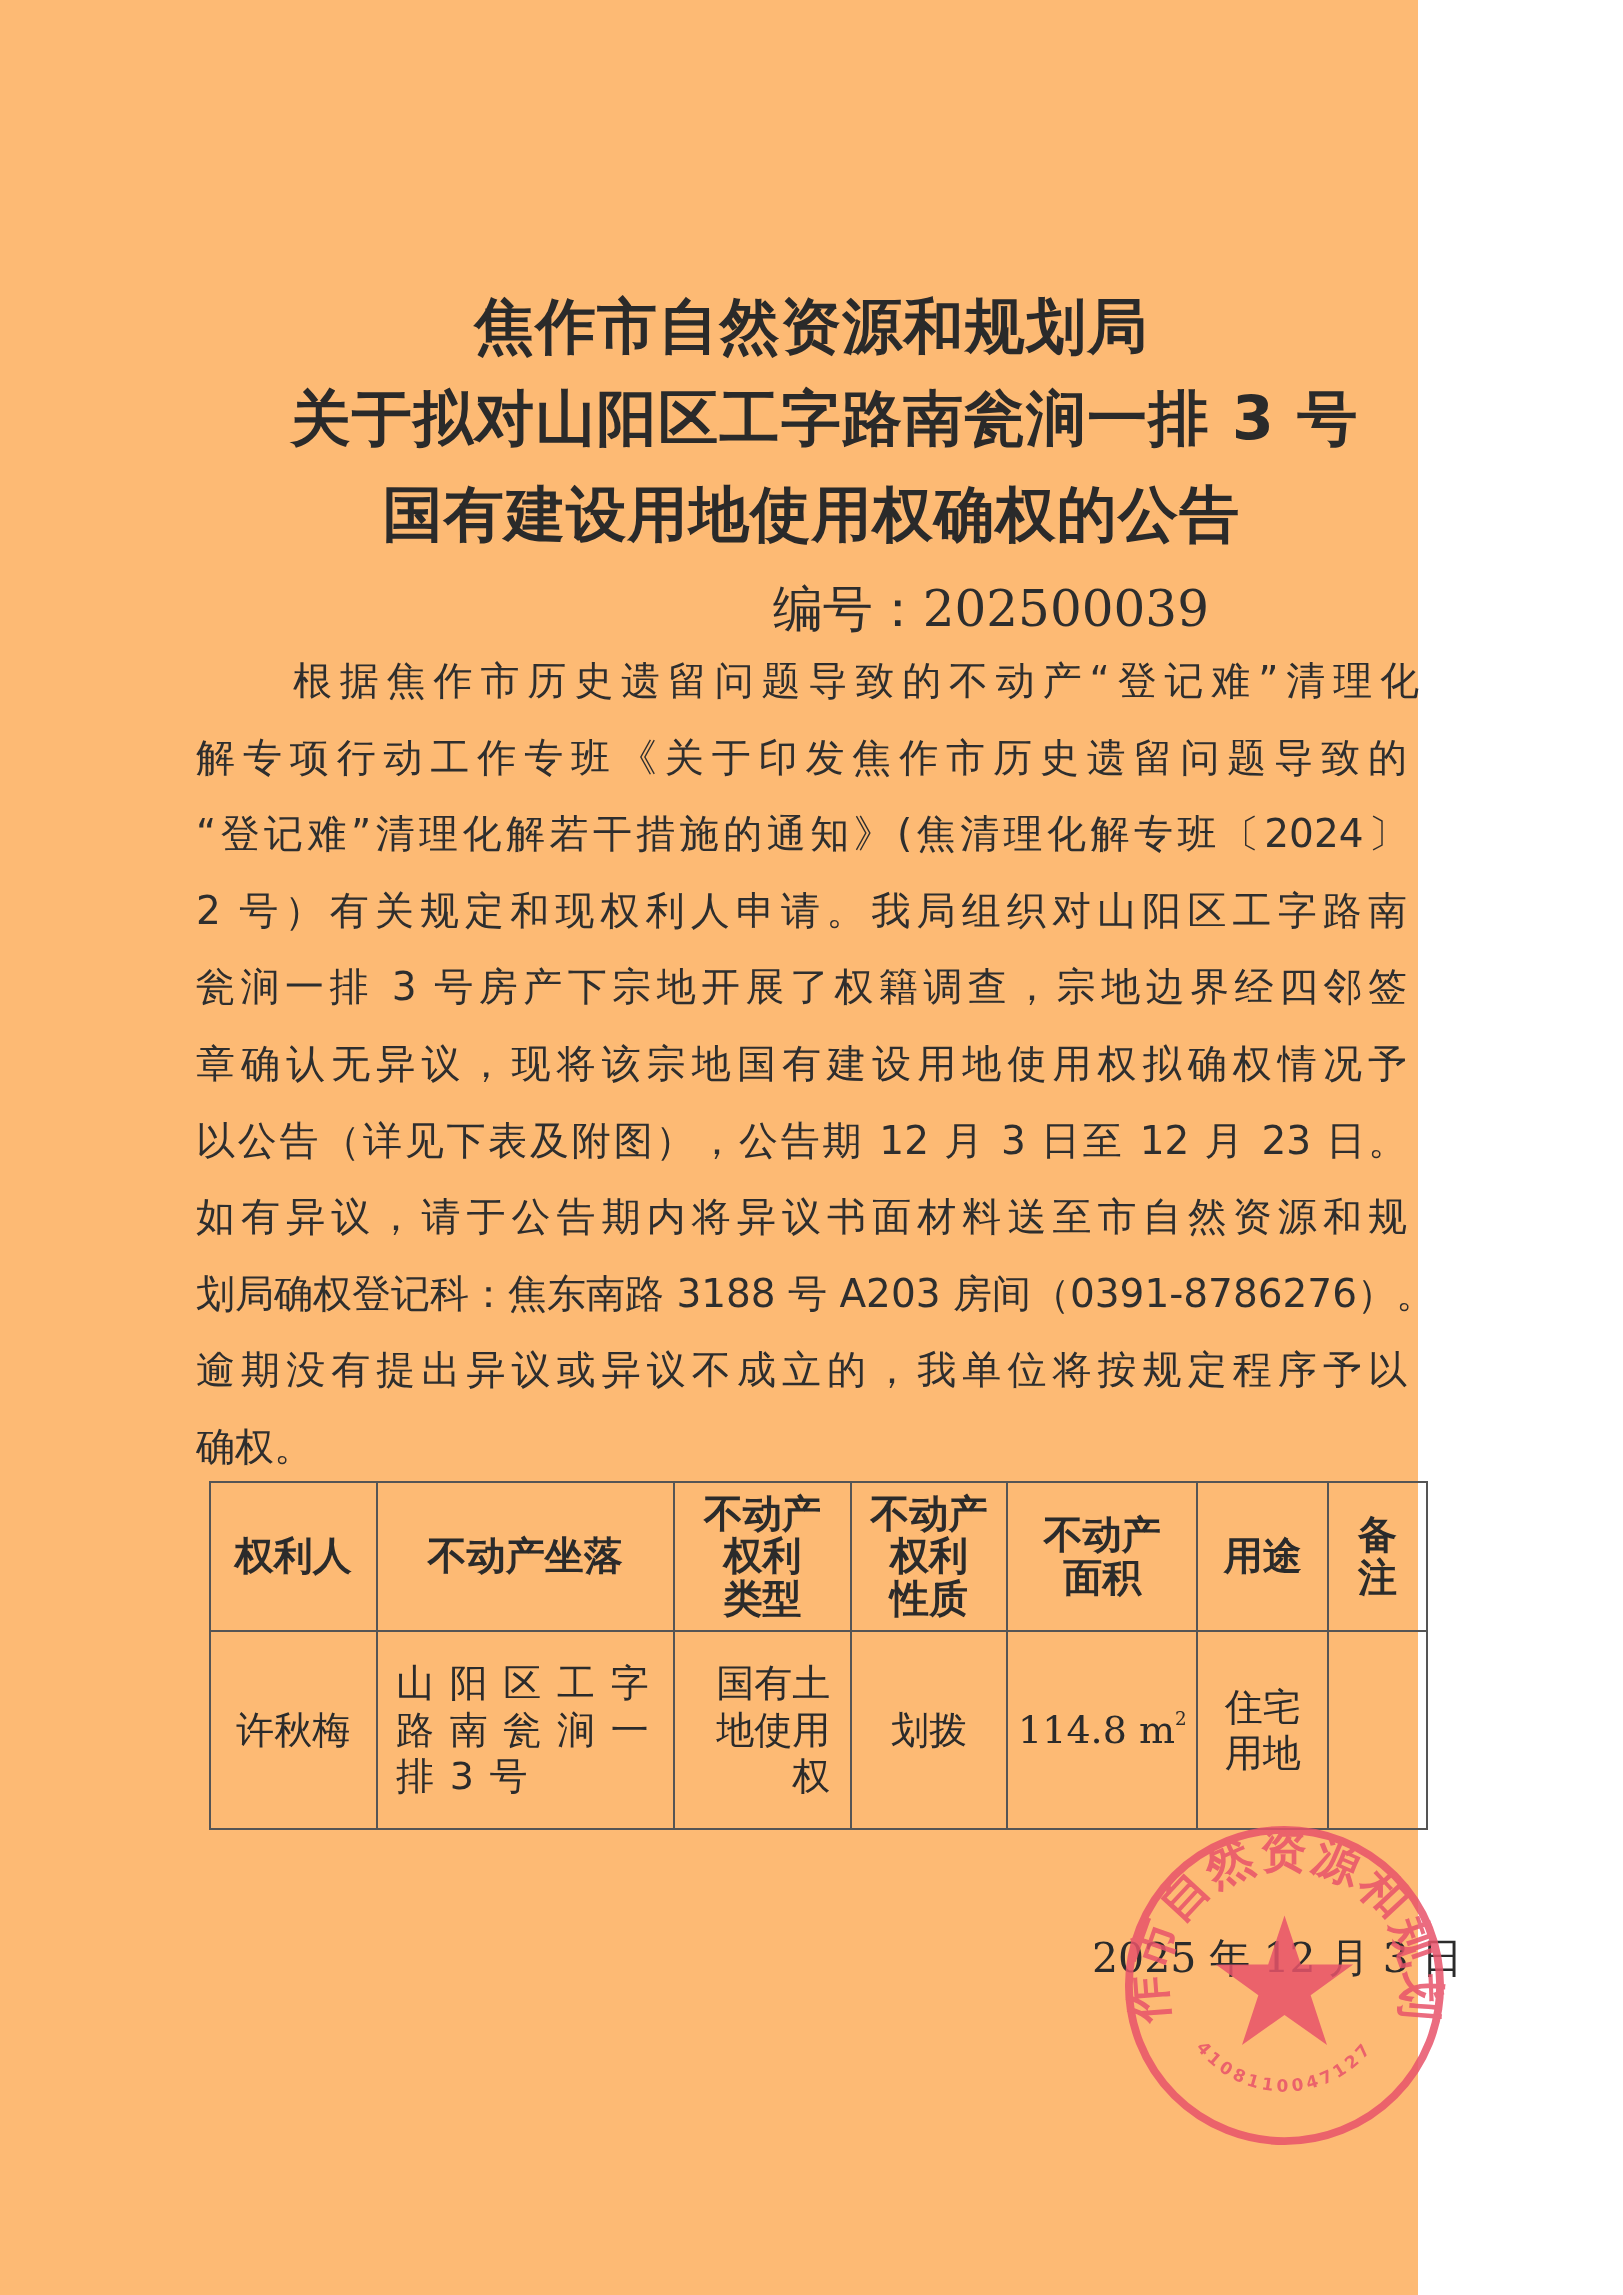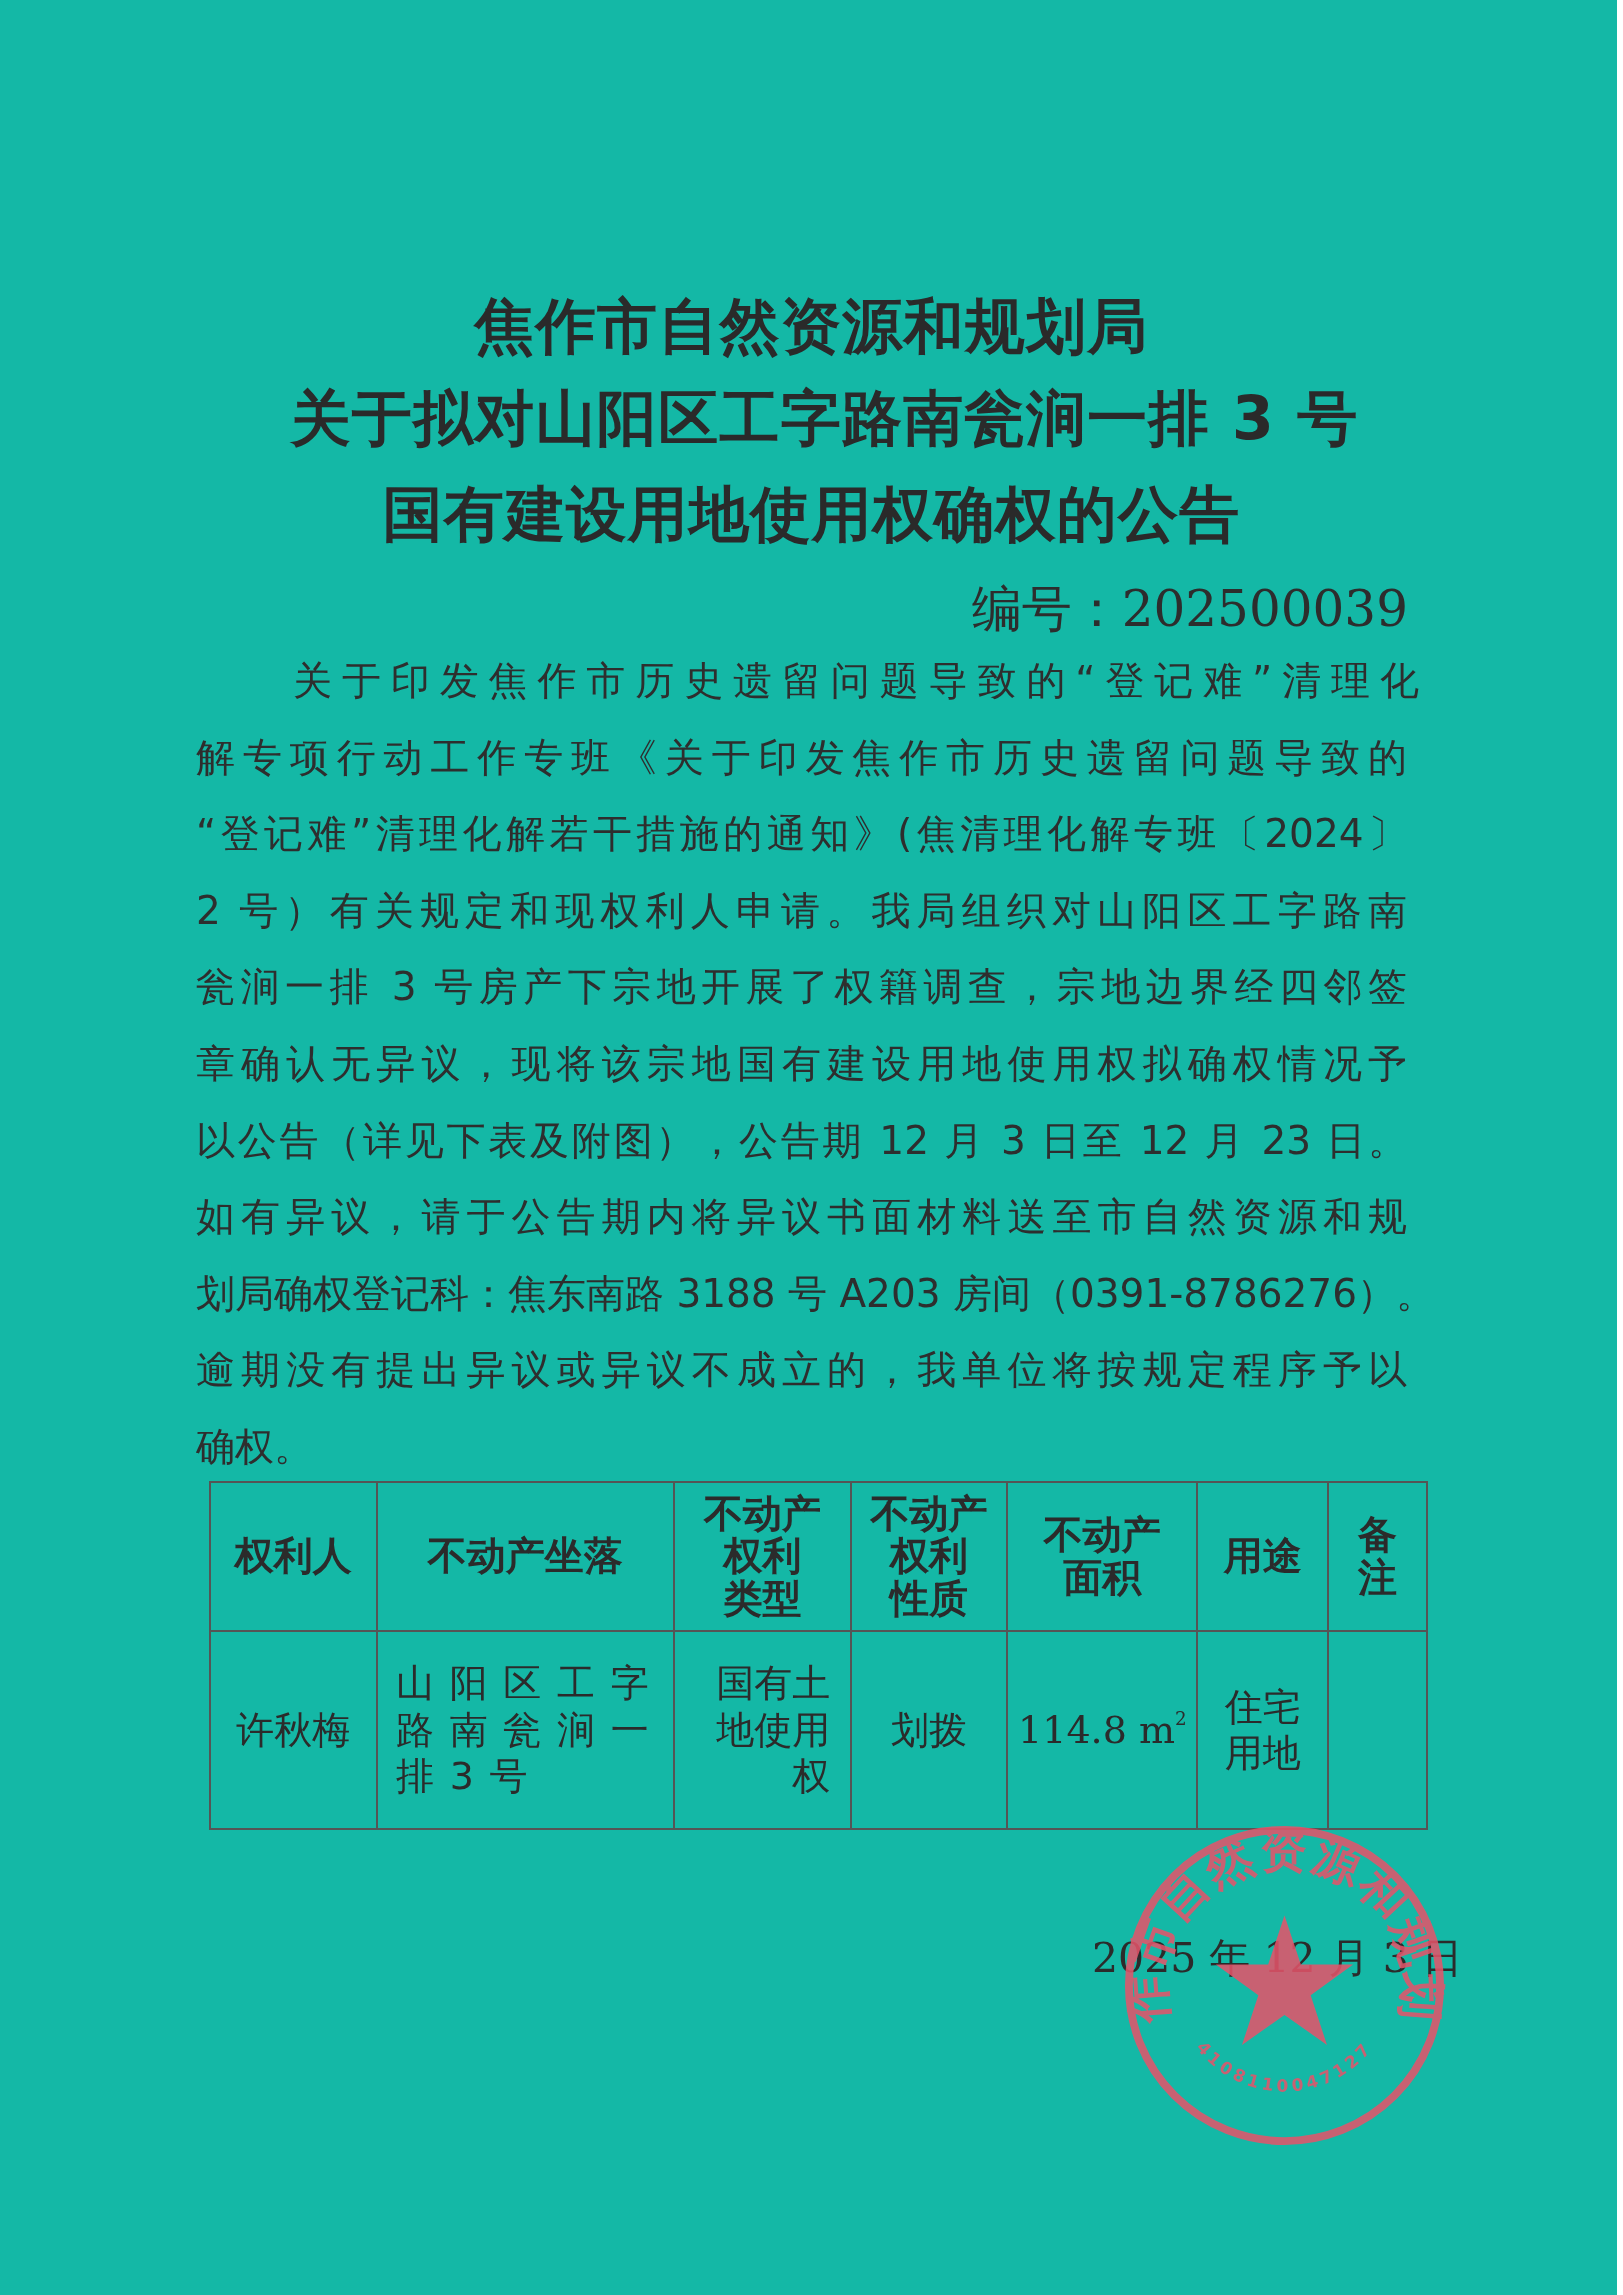"焦作市自然资源和规划局" .page { background: #14b8a6 -> #fdba74; width: 1617px -> 1418px }
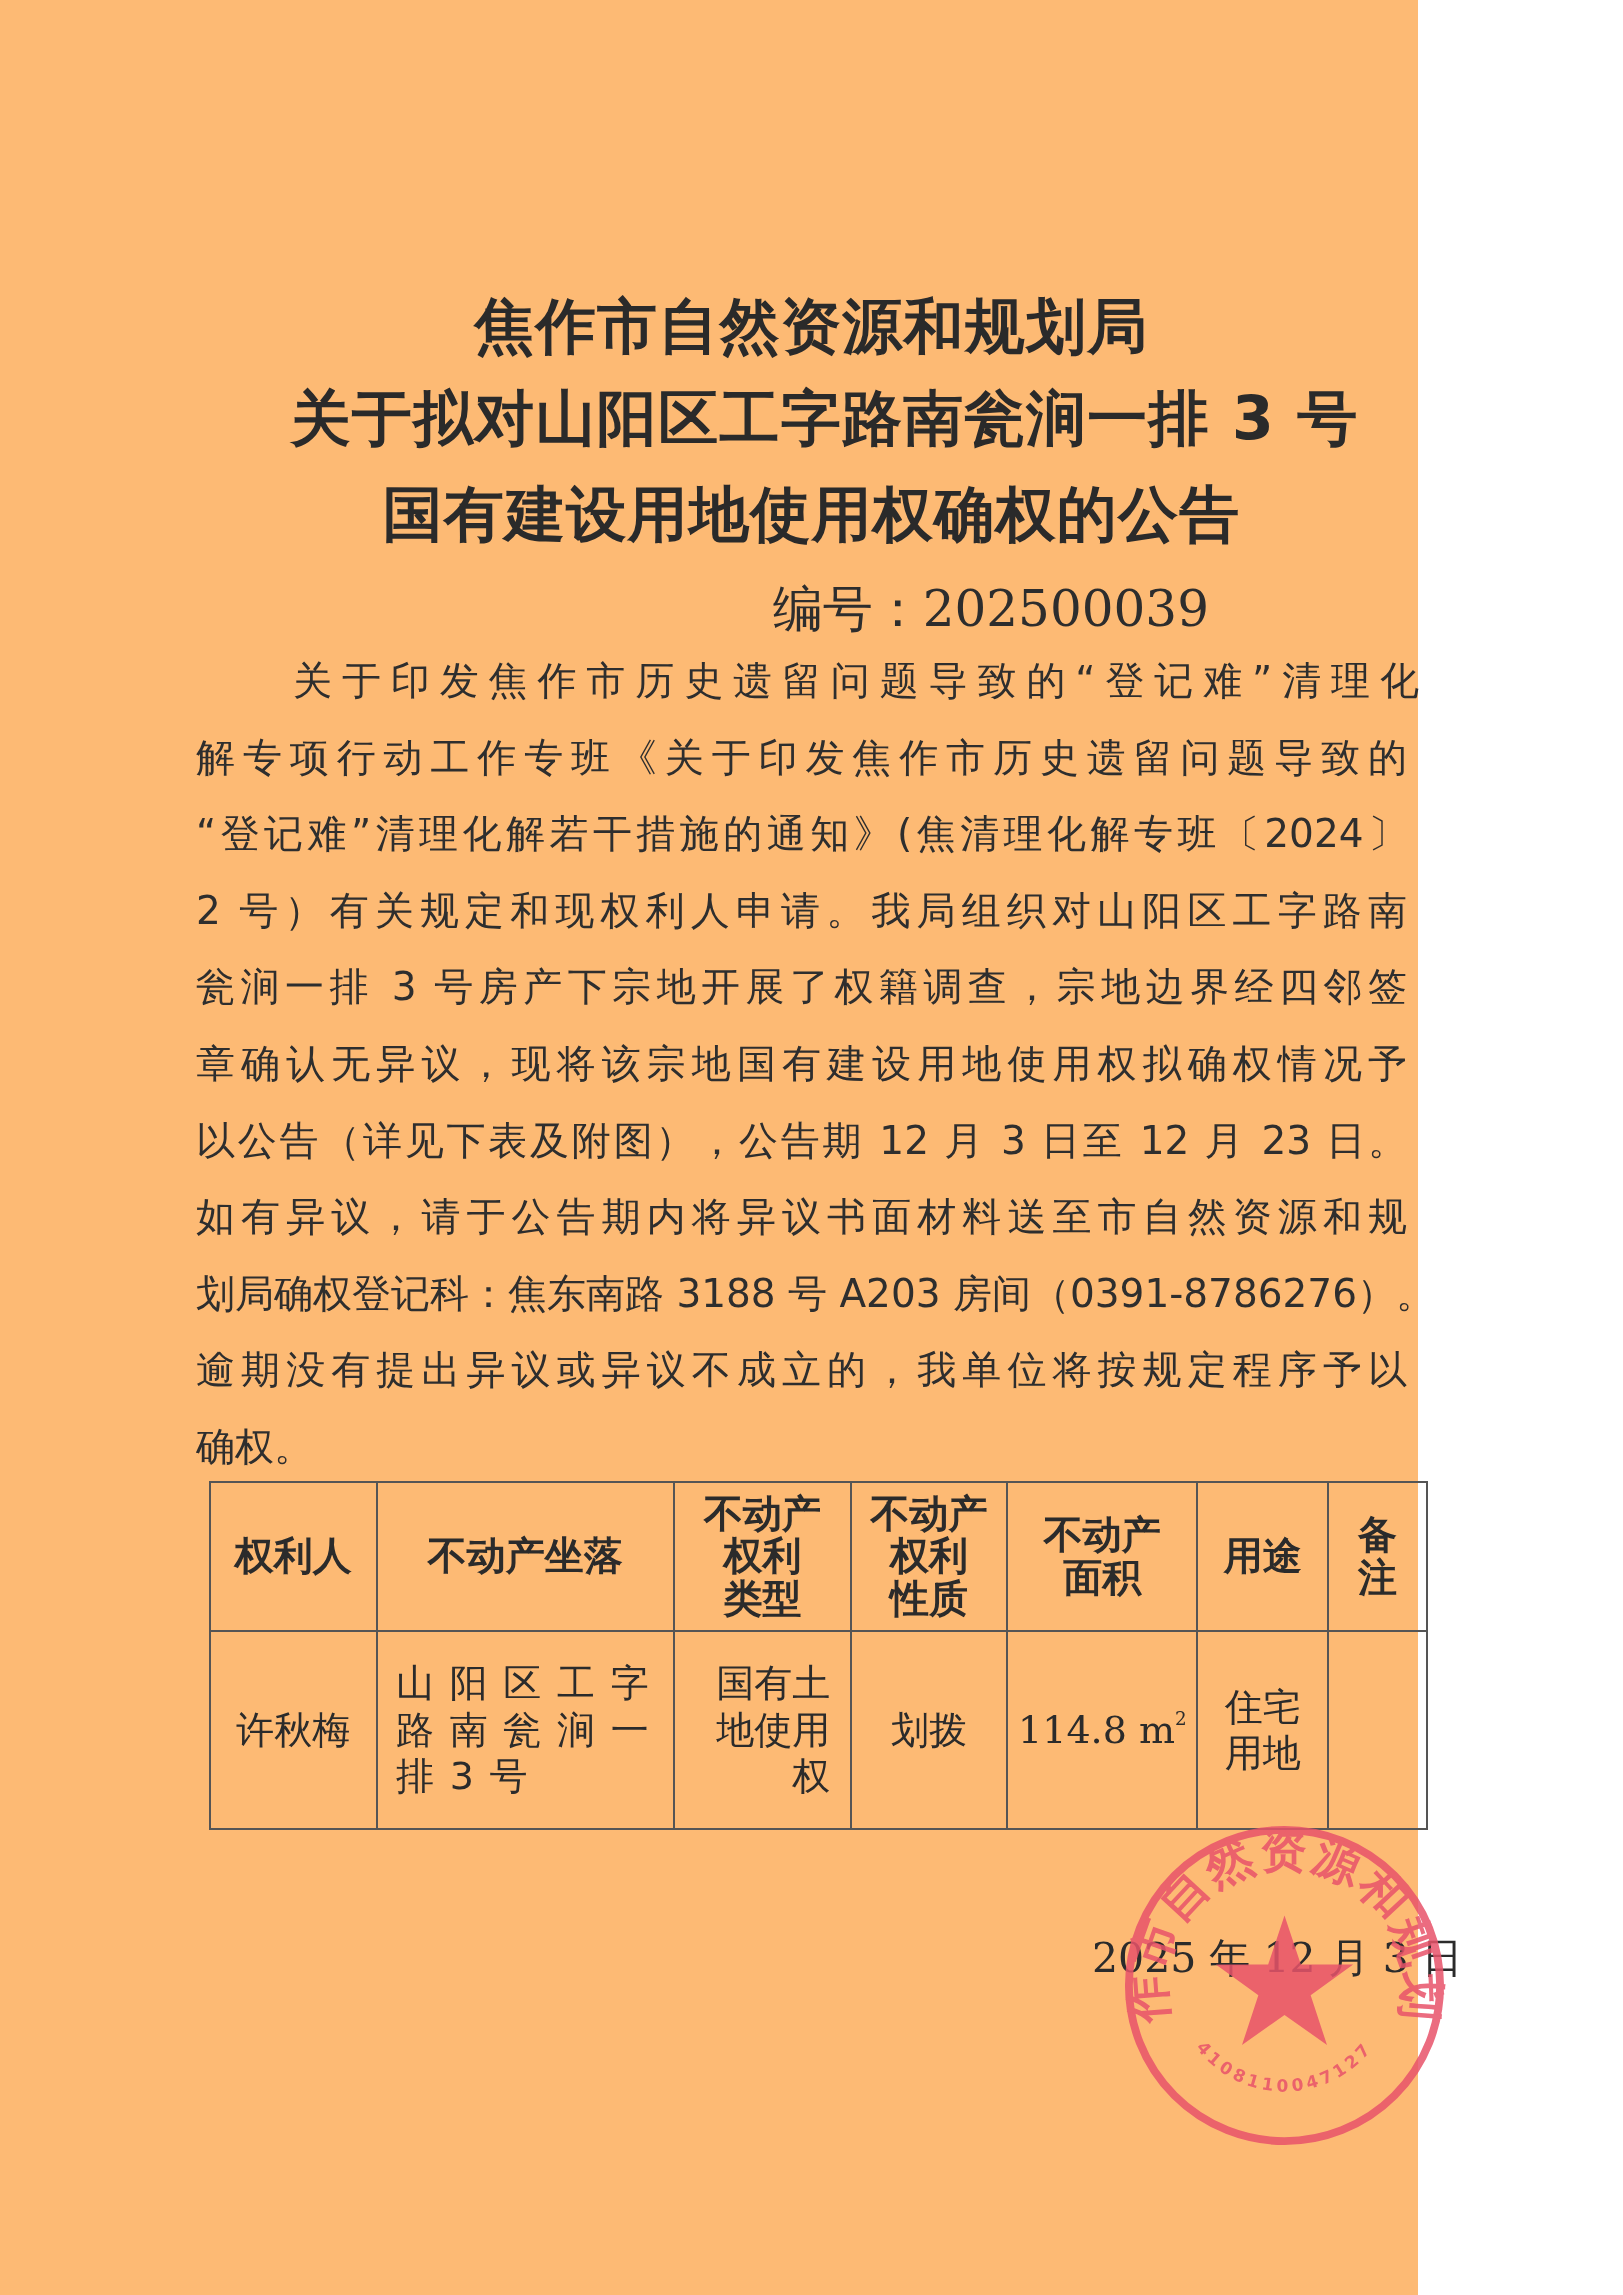"关于印发焦作市历史遗留问题导致的“登记难”清理化" div.body-line { text: 关于印发焦作市历史遗留问题导致的 -> 根据焦作市历史遗留问题导致的不动产 }
